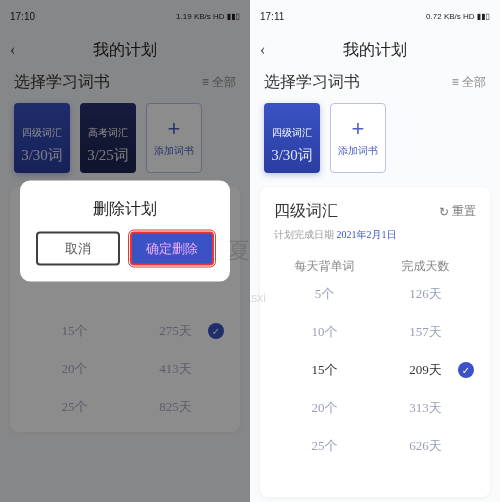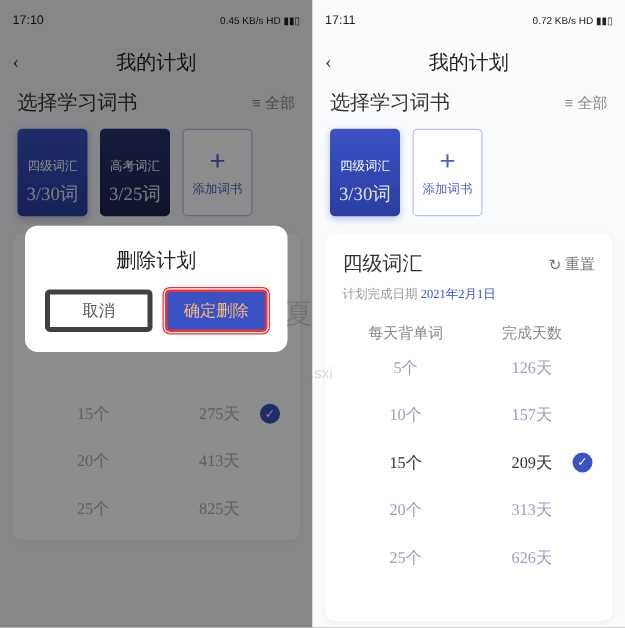"0.45 KB/s HD ▮▮▯" span.right { text: 0.45 -> 1.19 }
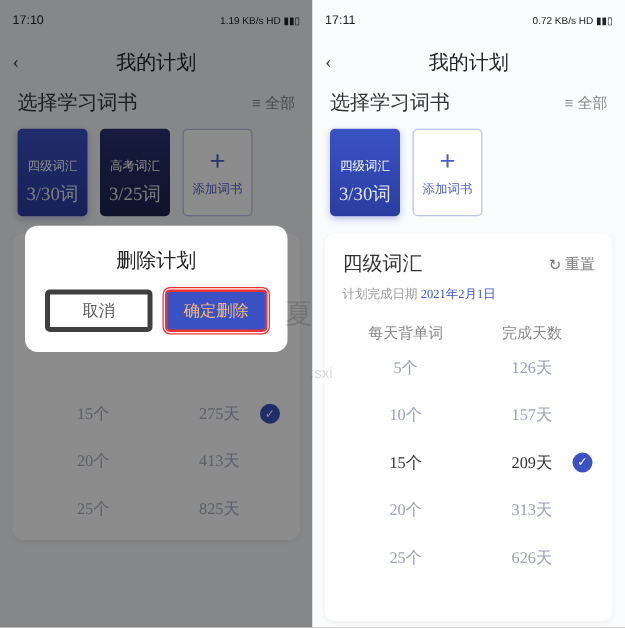"取消" .btn.cancel { border: 4px solid #404040 -> 2px solid #404040 }
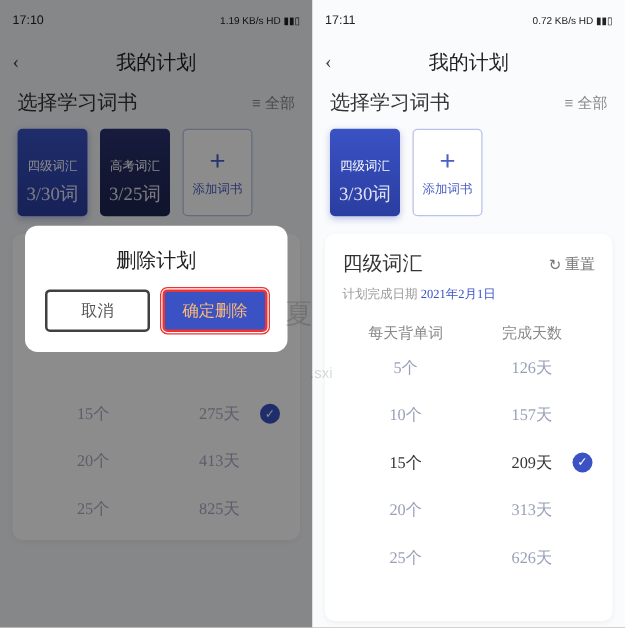"确定删除" .btn.confirm { color: #fdba74 -> #f0abfc }
